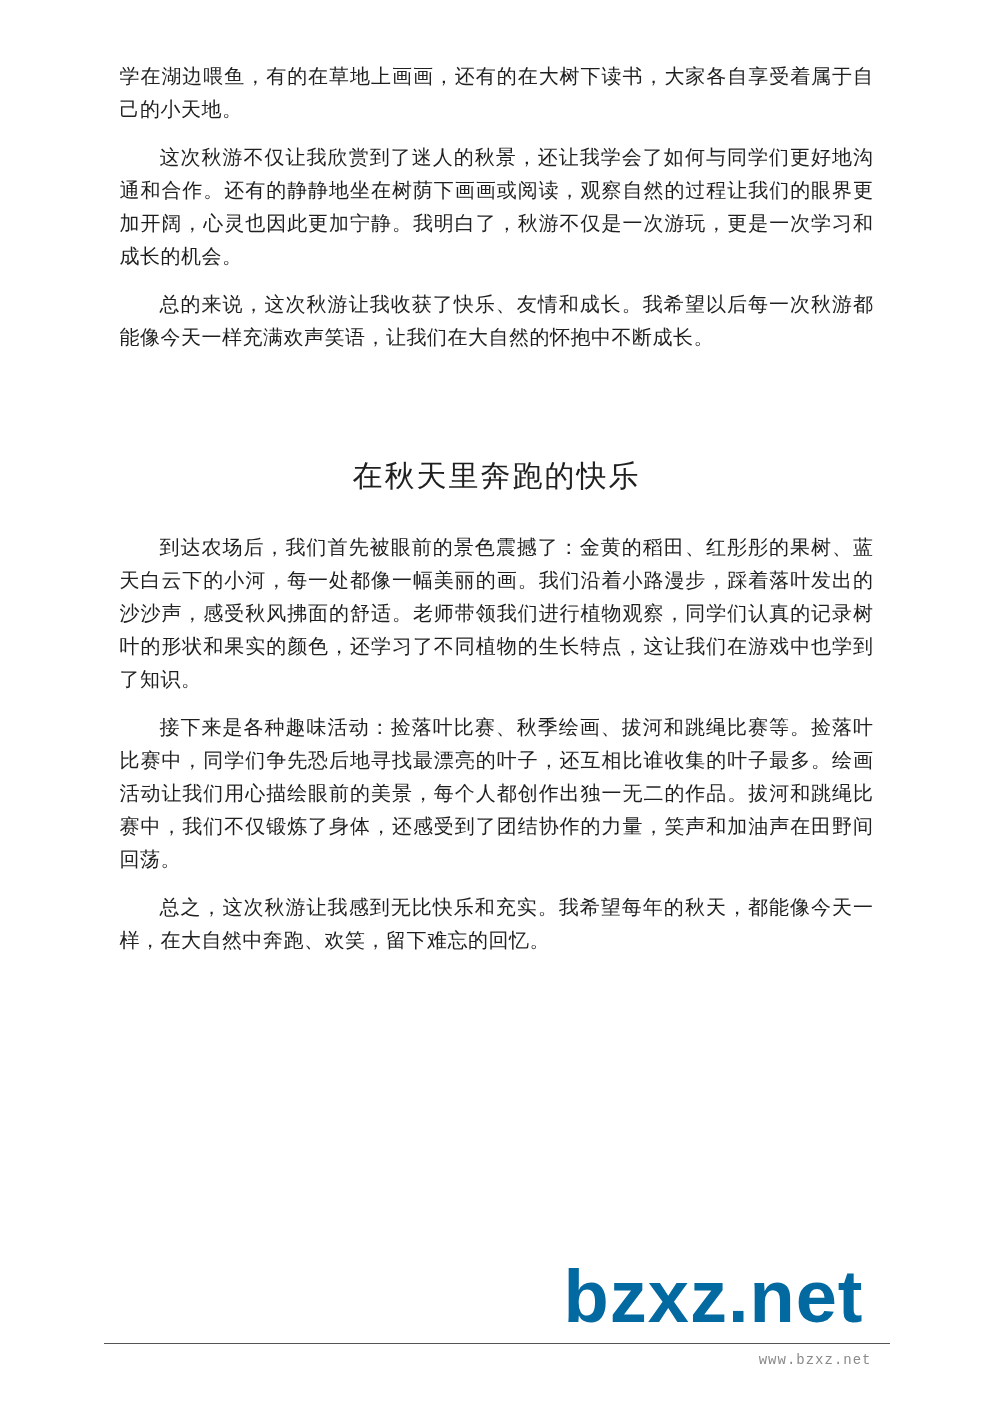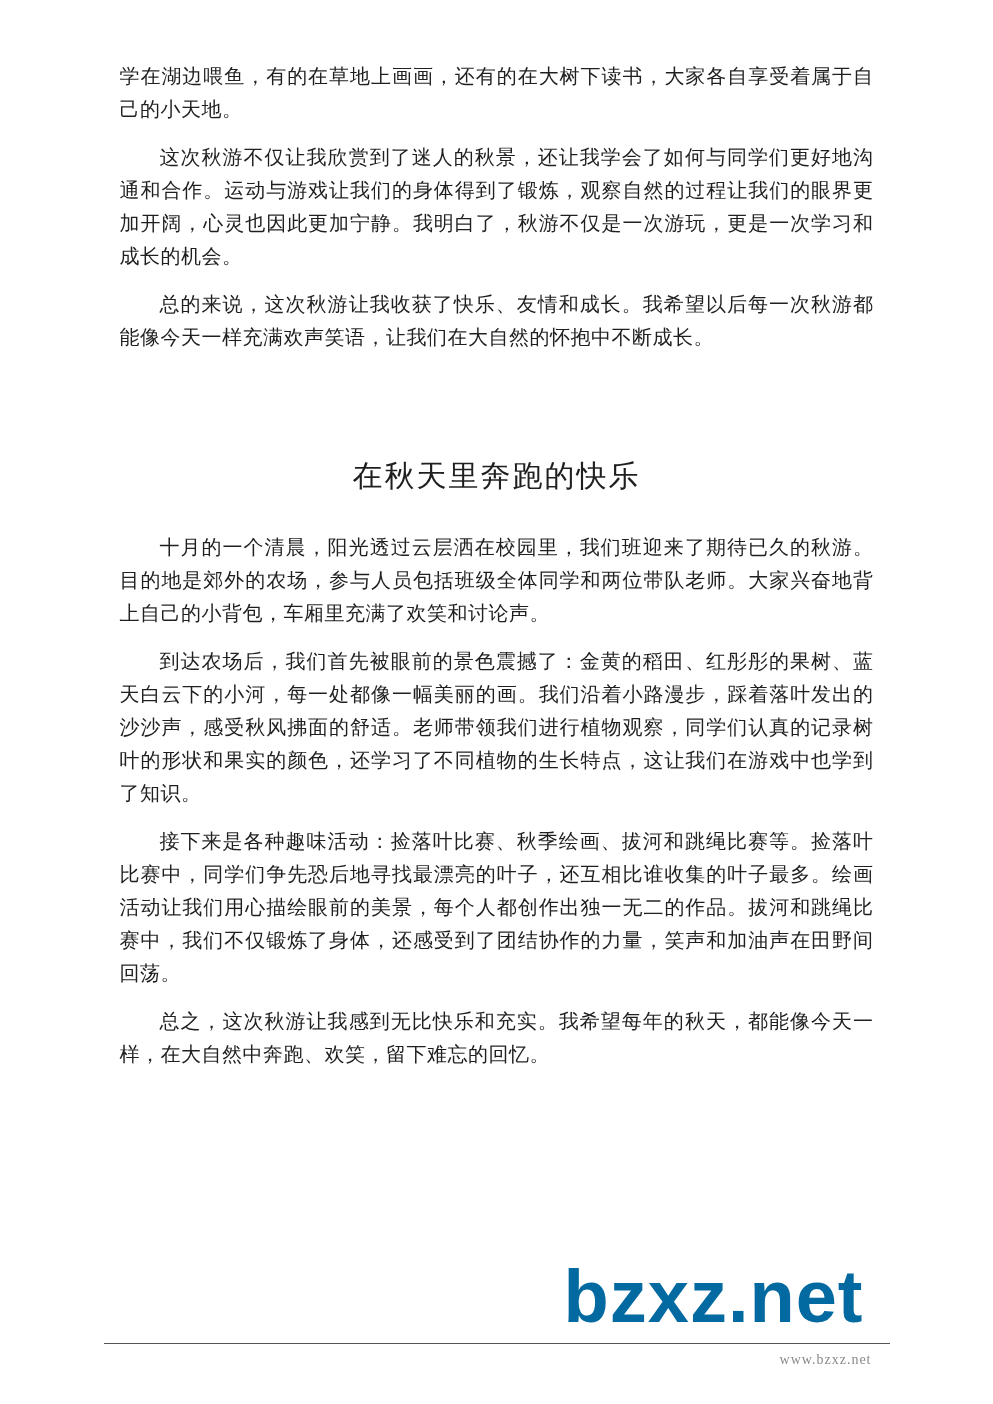"这次秋游不仅让我欣赏到了迷人的秋景，还让我学会了如何与同学们更好地沟通和合作。运" p.para { text: 运动与游戏让我们的身体得到了锻炼 -> 还有的静静地坐在树荫下画画或阅读 }
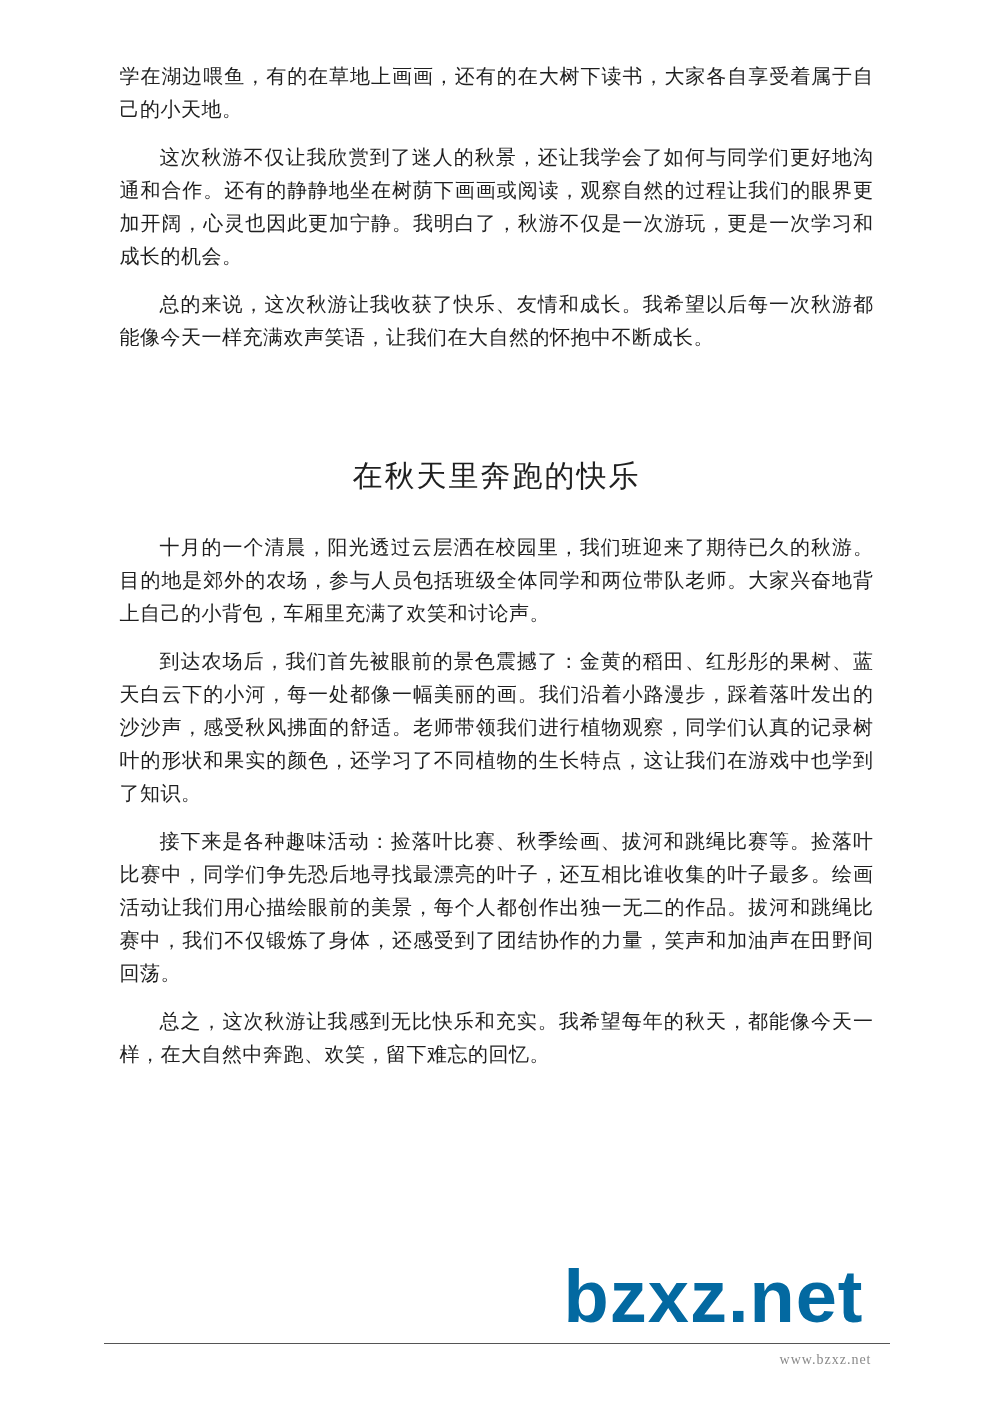"十月的一个清晨，阳光透过云层洒在校园里，我们班迎来了期待已久的秋游。目的地是郊外" p.para { html: <p>十月的一个清晨，阳光透过云层洒在校园里，我们班迎来了期待已久的秋游。目的地是郊外的农场，参与人员包括班级全体同学和两位带队老师。大家兴奋地背上自己的小背包，车厢里充满了欢笑和讨论声。</p> -> none }
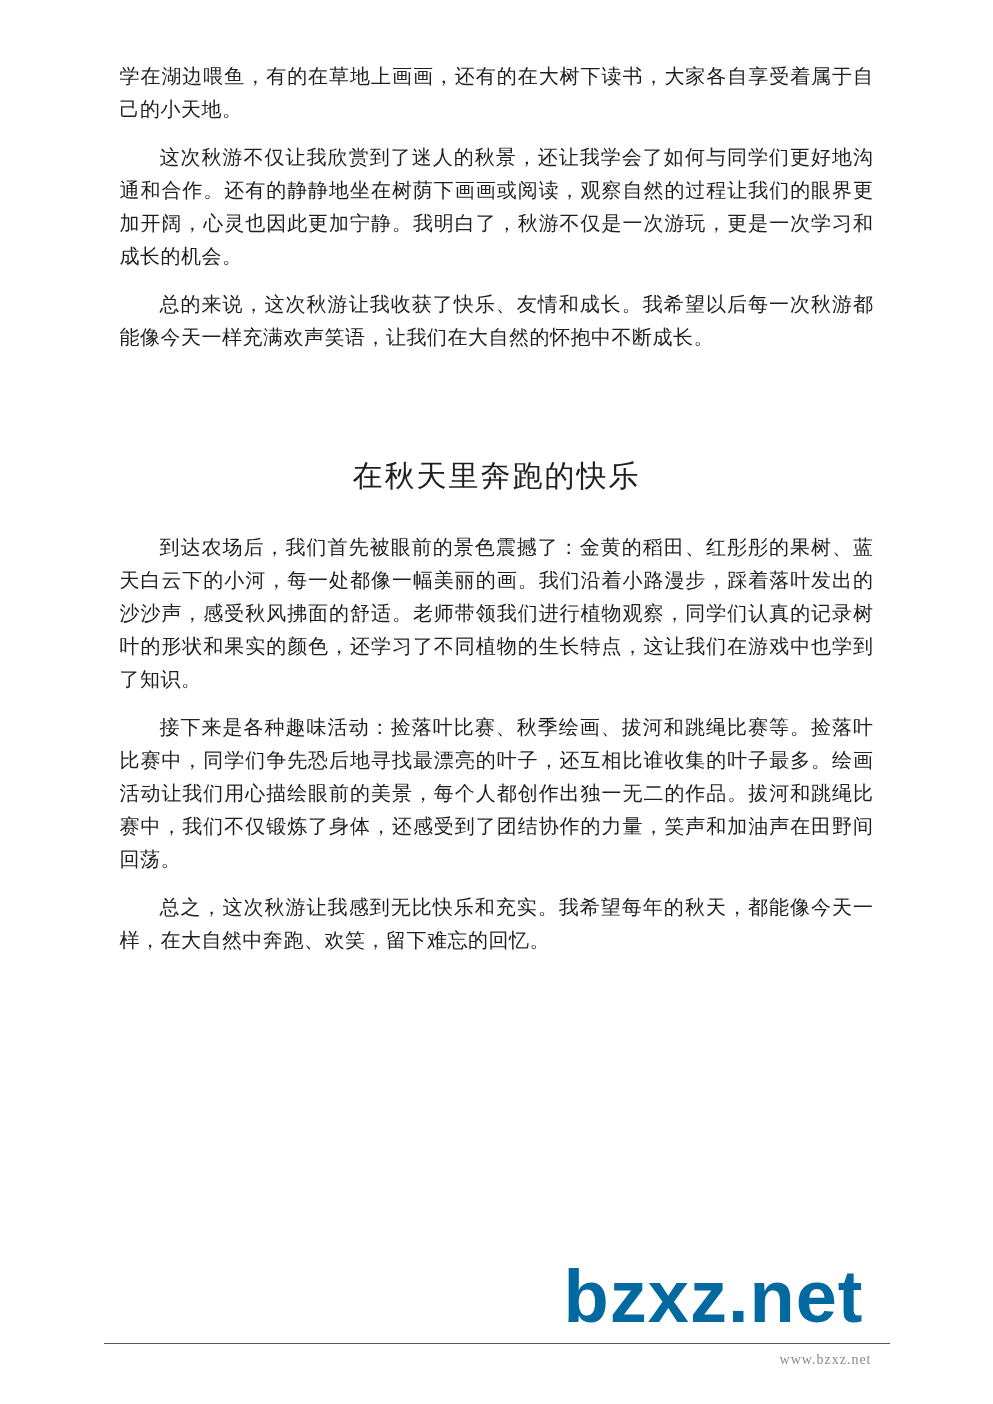"www.bzxz.net" .footer-text { font-family: Liberation Serif, serif -> Liberation Mono, monospace }
